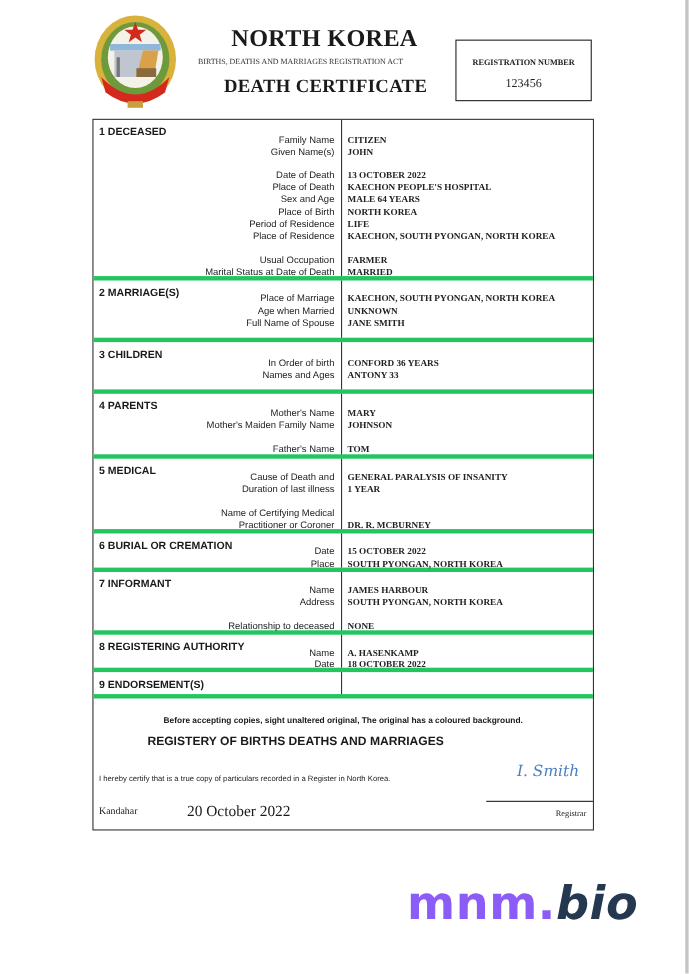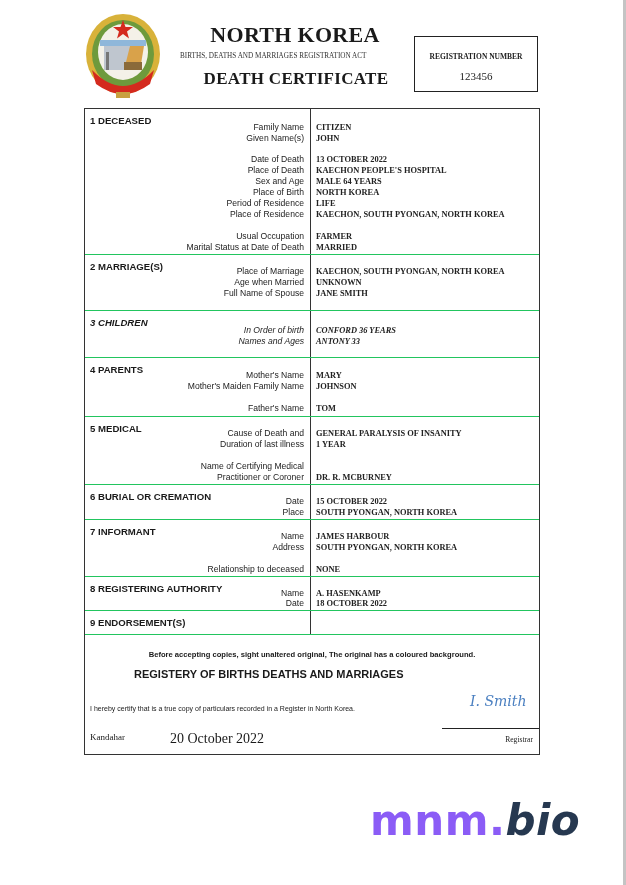"1 DECEASED" .row { border-bottom: 1px solid #22c55e -> 4px solid #22c55e }
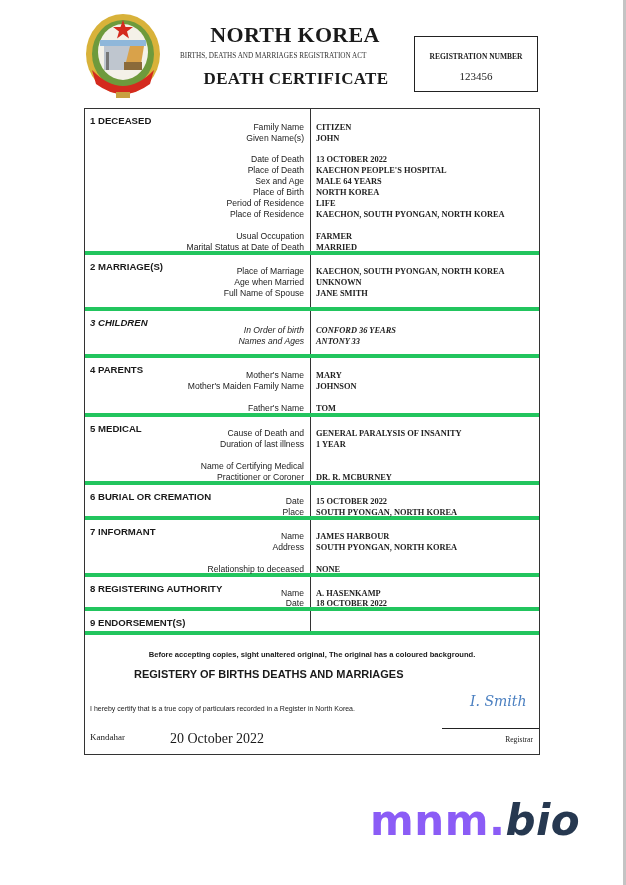"3 CHILDREN" div.row { font-style: italic -> none }
